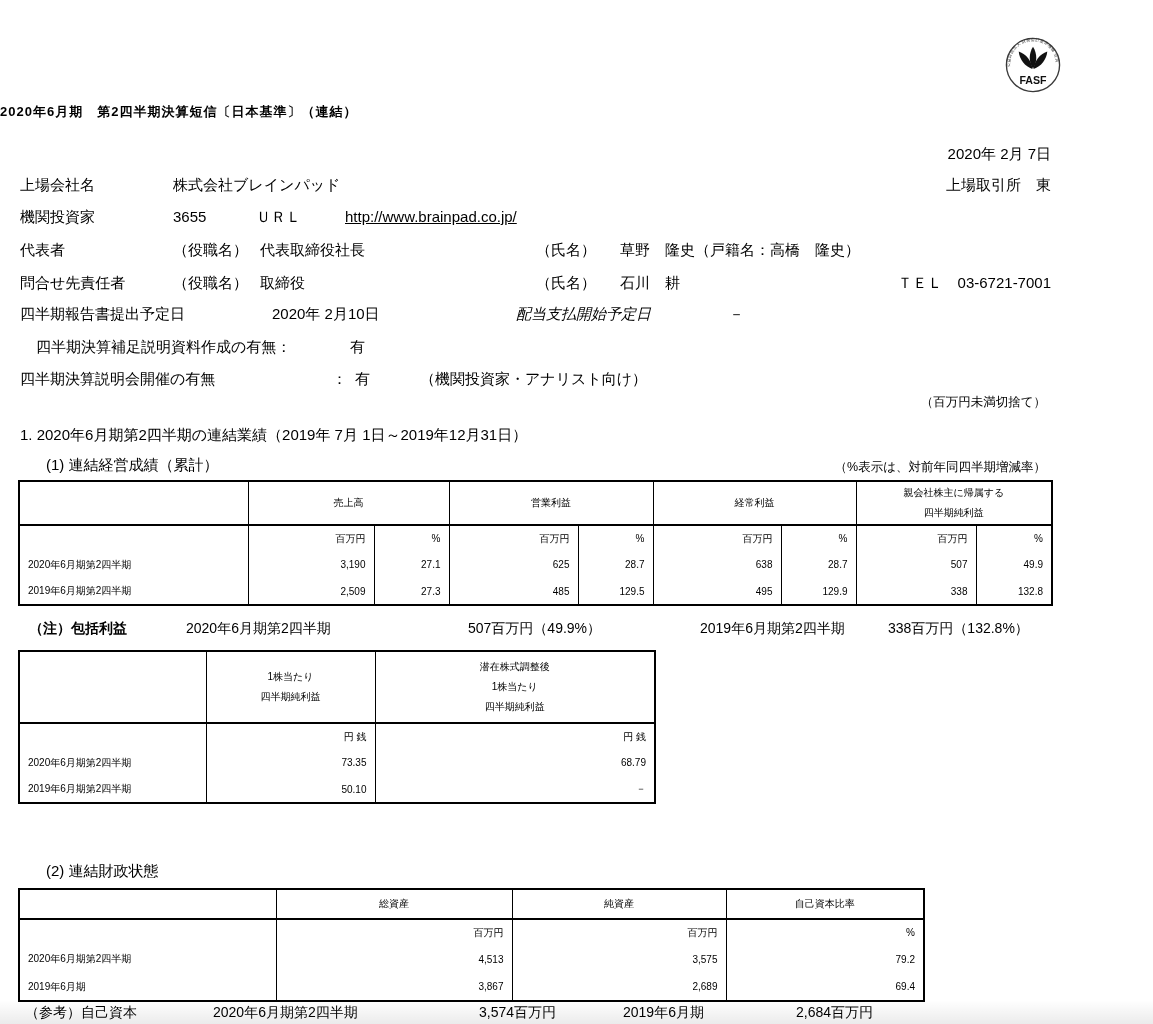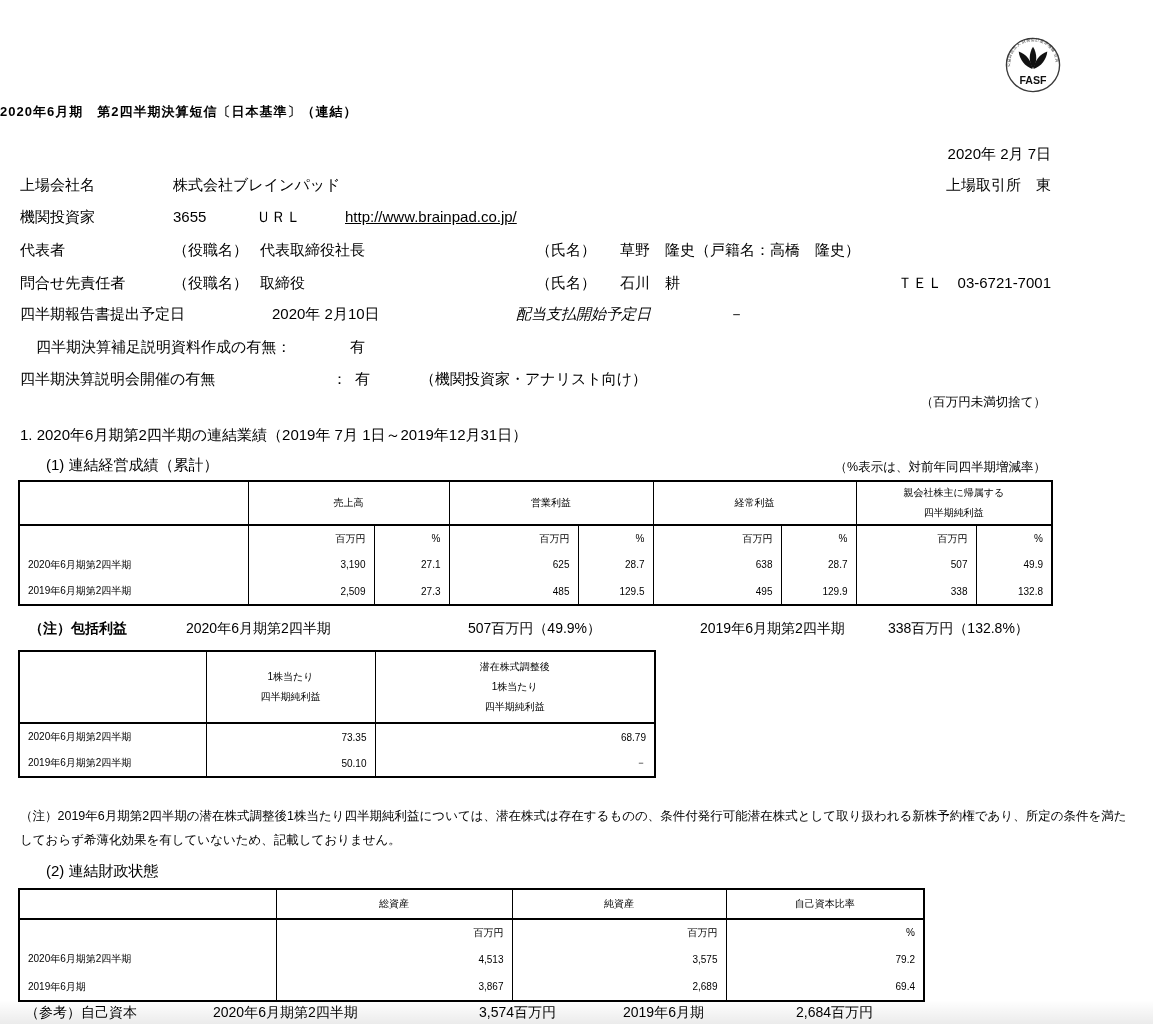"円 銭" tr { html: none -> <tr> <td></td> <td>円 銭</td> <td>円 銭</td> </tr> }
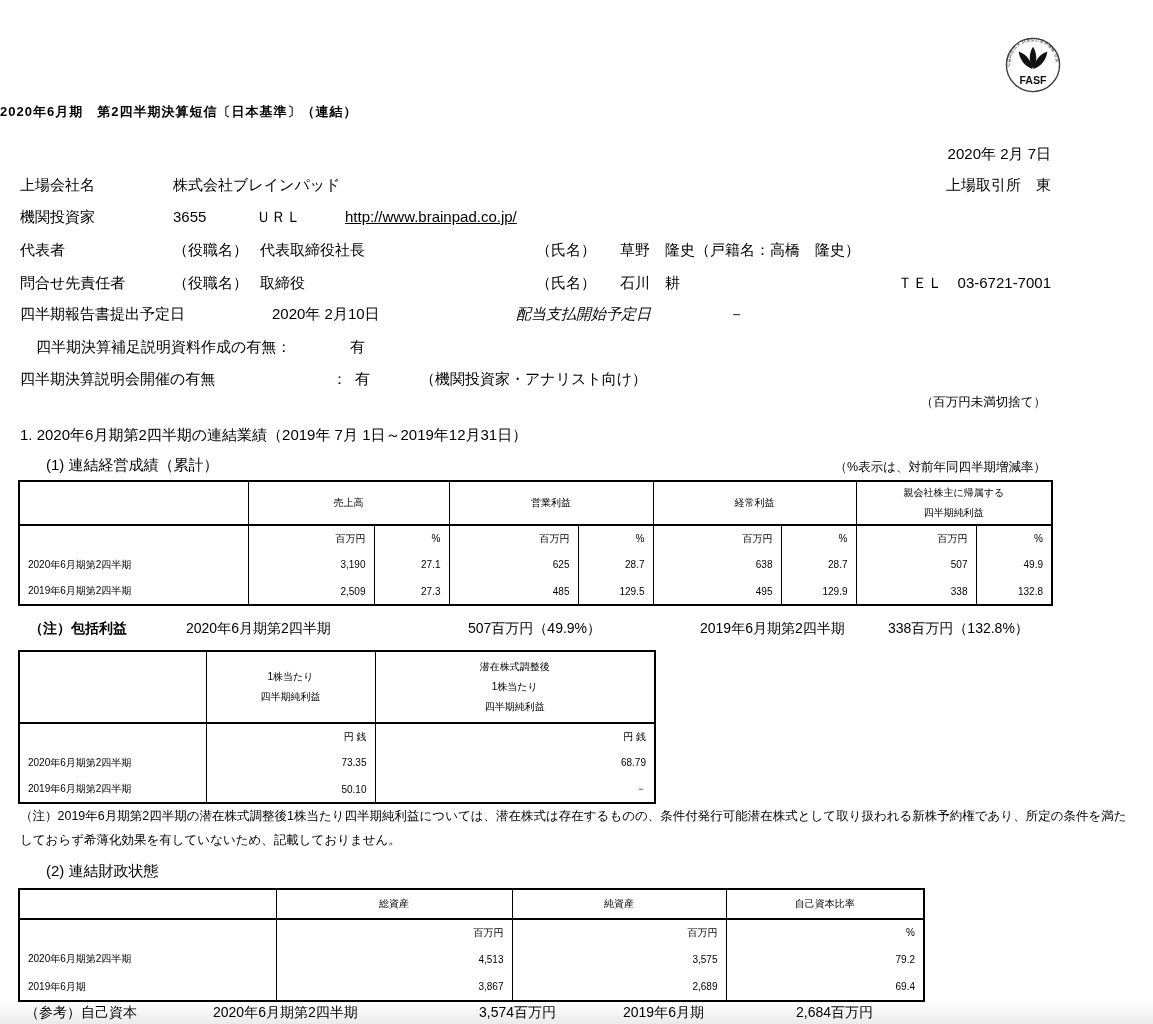"（注）2019年6月期第2四半期の潜在株式調整後1株当たり四半期純利益については" div.abs { html: <div>（注）2019年6月期第2四半期の潜在株式調整後1株当たり四半期純利益については、潜在株式は存在するものの、条件付発行可能潜在株式として取り扱われる新株予約権であり、所定の条件を満たしておらず希薄化効果を有していないため、記載しておりません。</div> -> none }
